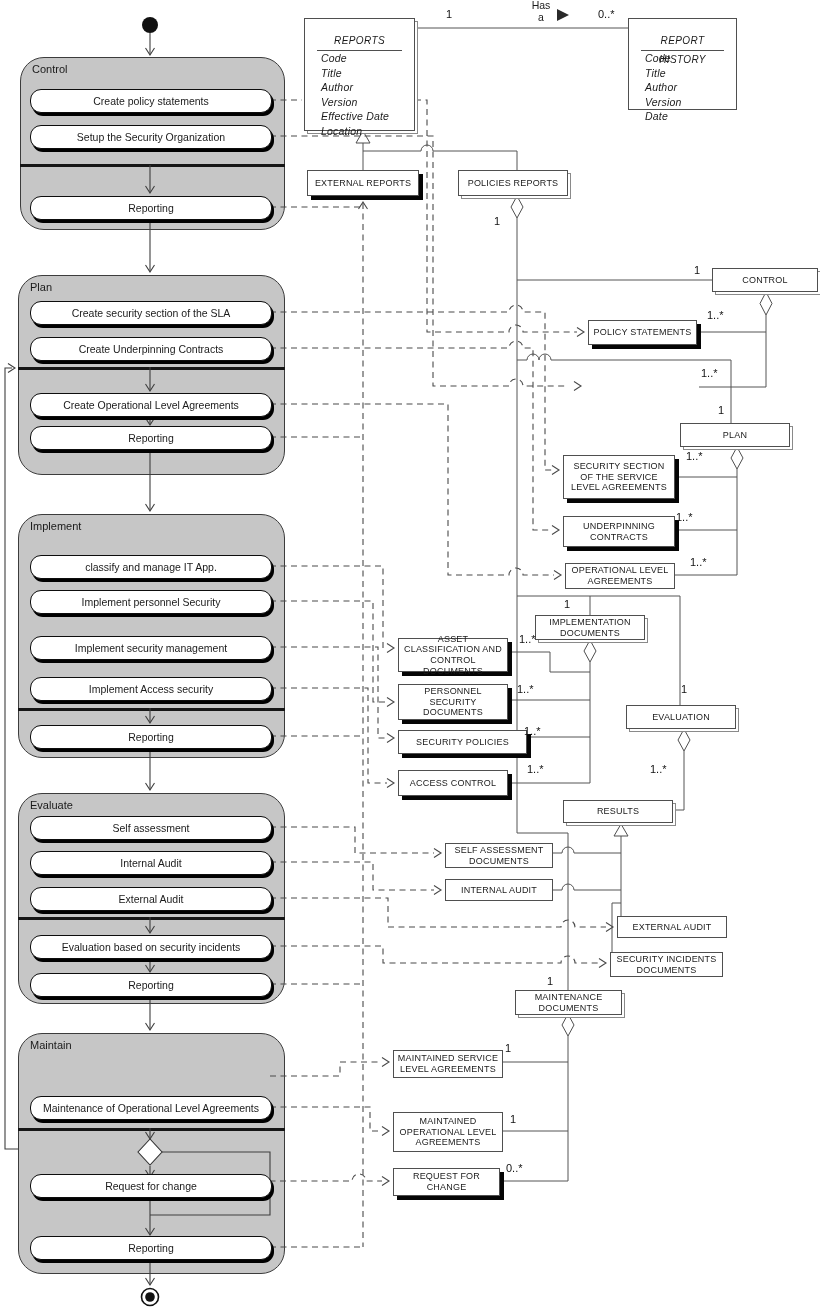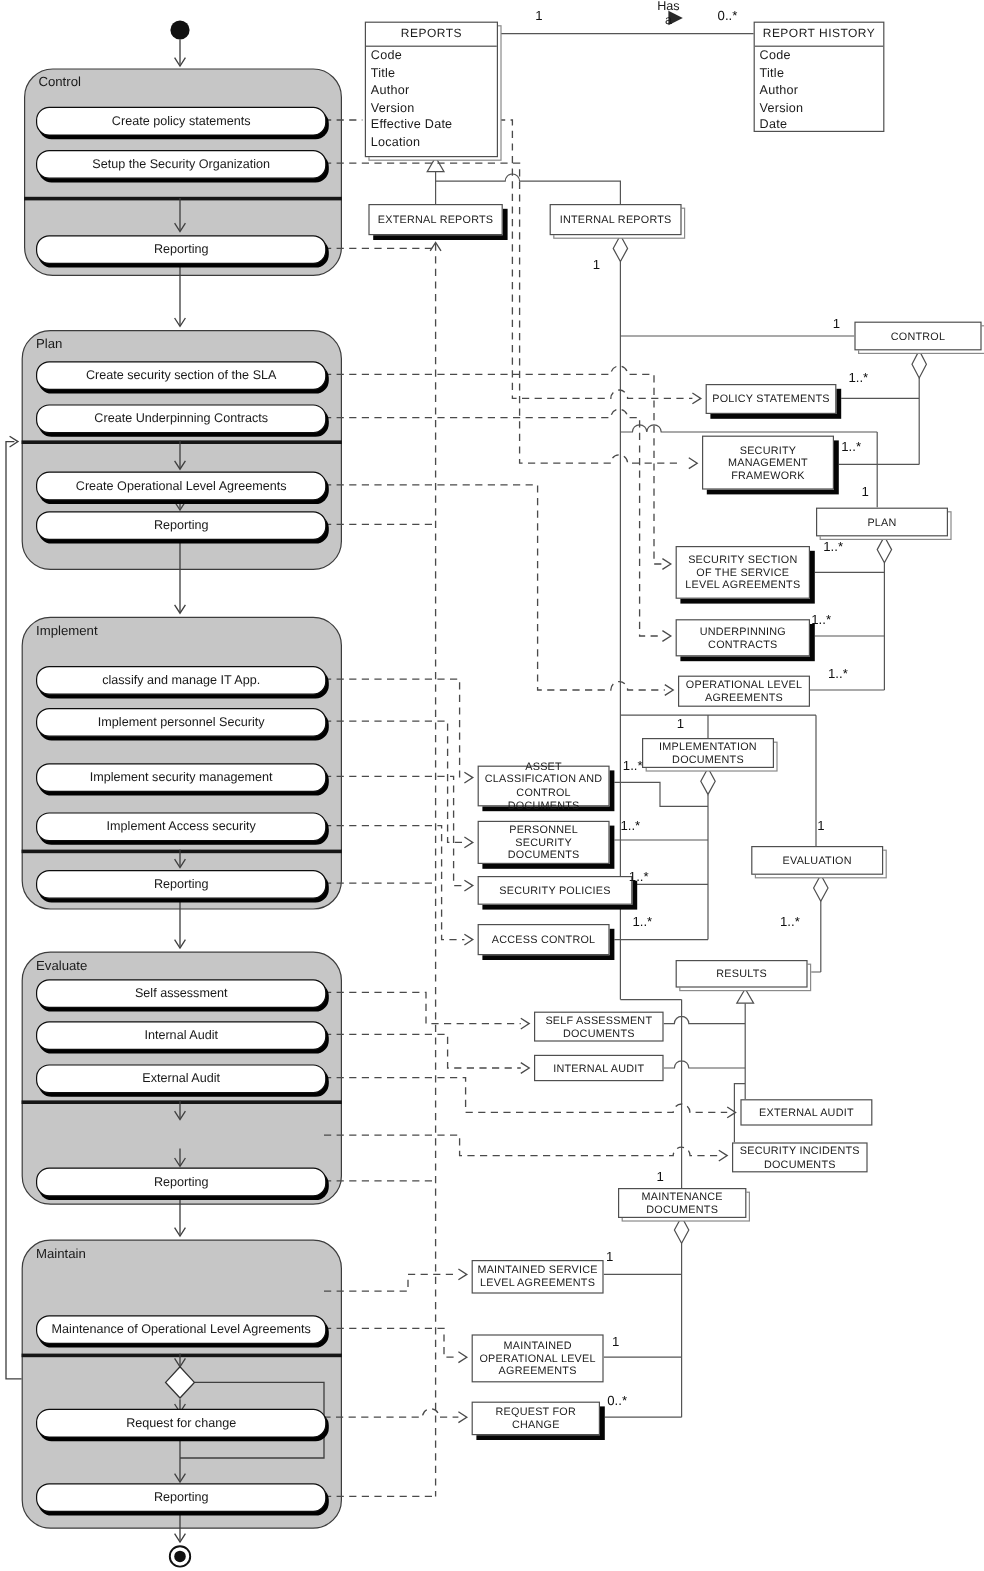"Has" .assoc-name { margin-left: 16px -> none }
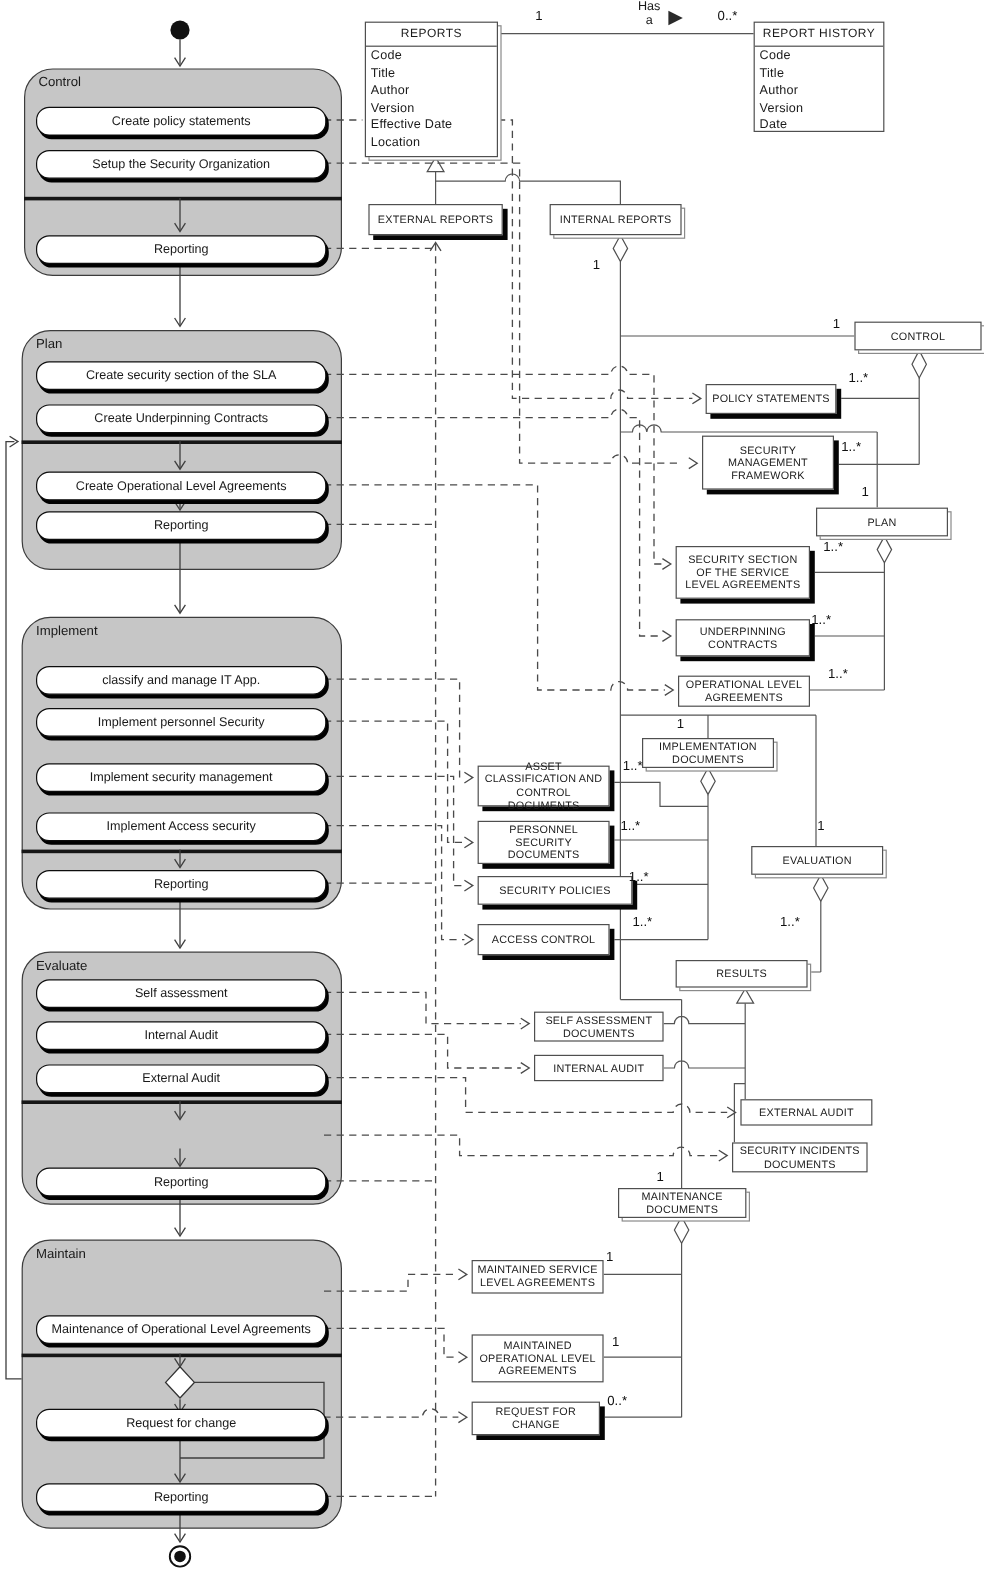"REPORTS" .cls.attrbox { font-style: none -> italic; padding: 0 -> 12px }
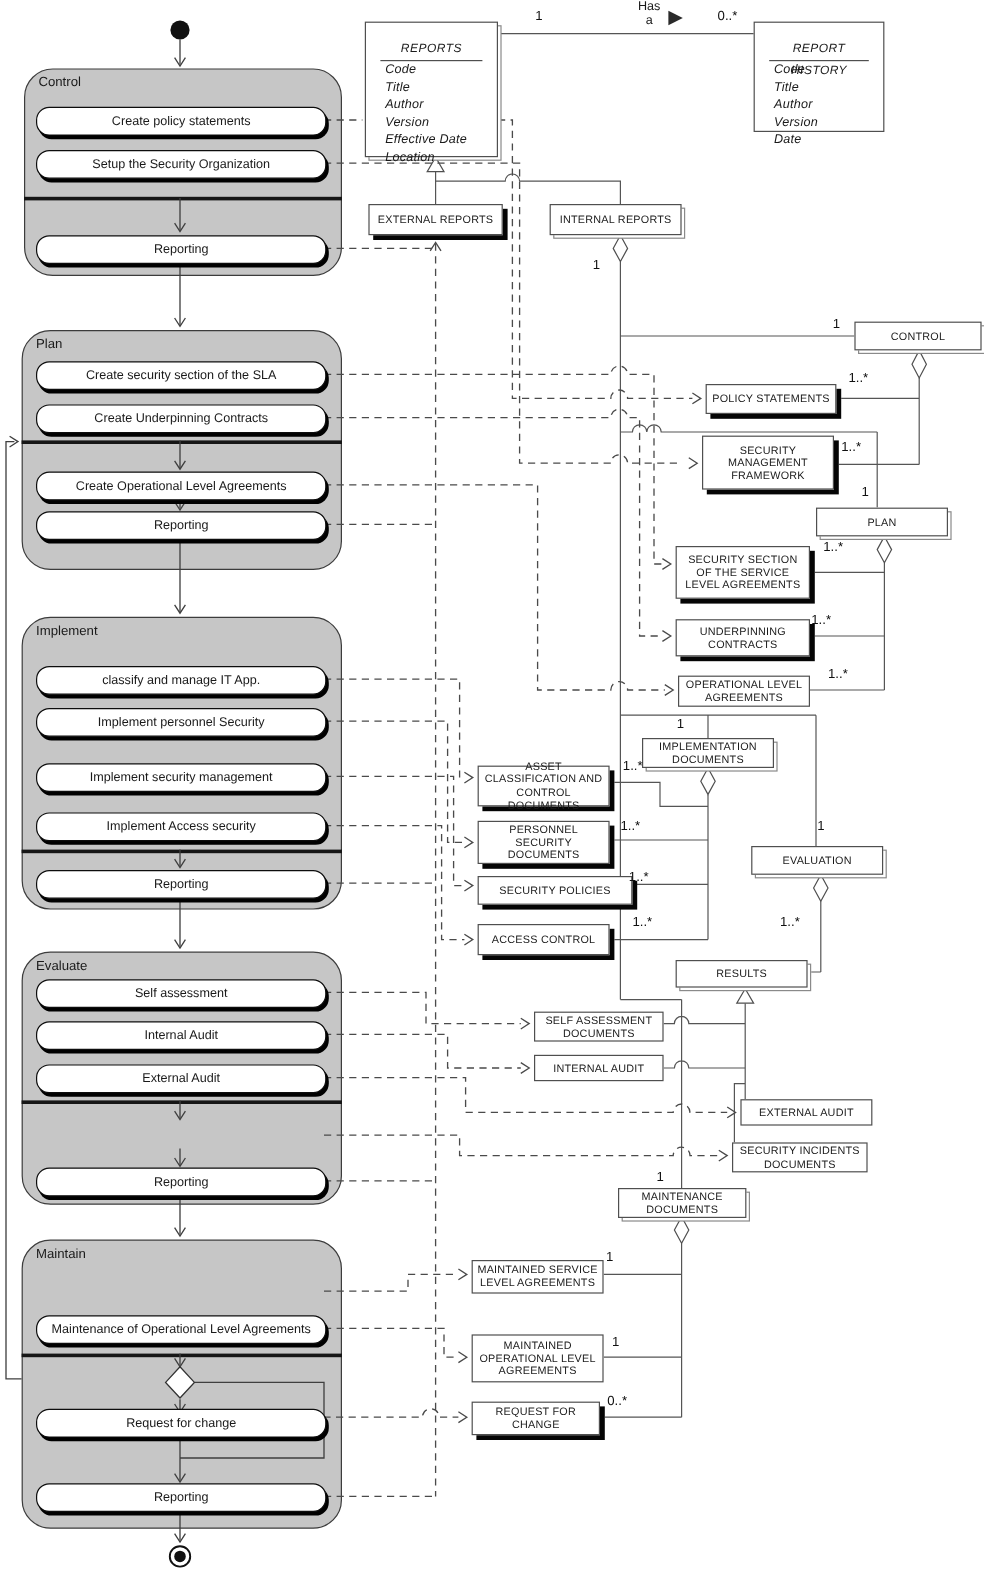"INTERNAL REPORTS" div.cls { text: INTERNAL -> POLICIES }
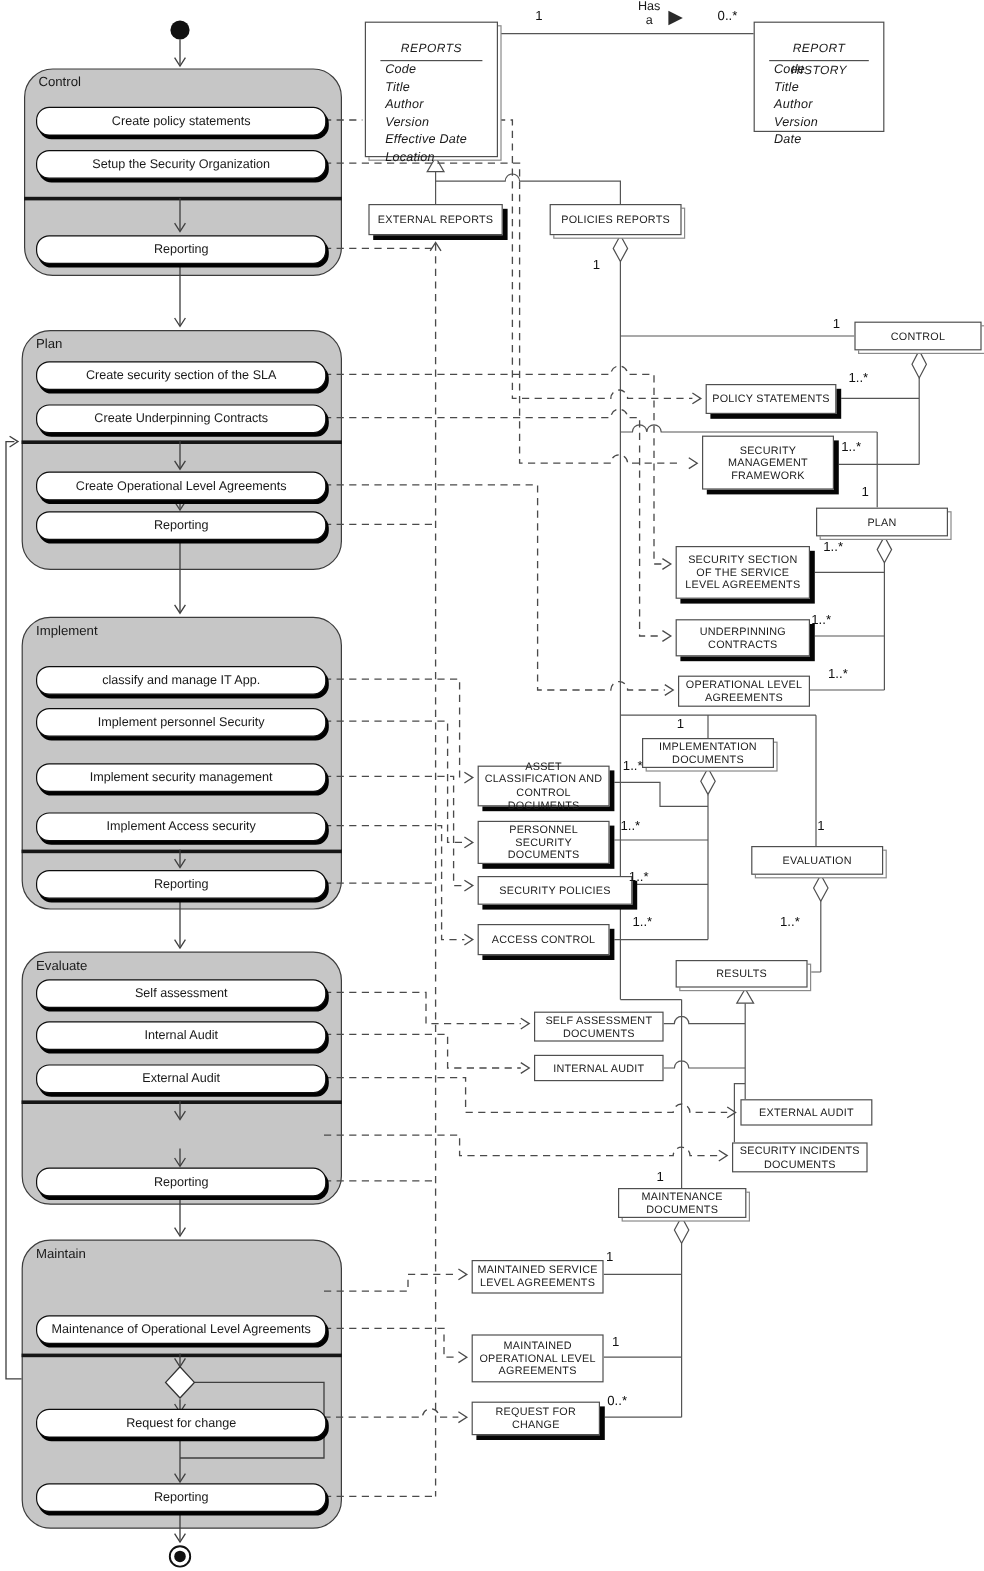"SECURITY MANAGEMENT FRAMEWORK" div.cls { html: <div>SECURITY MANAGEMENT FRAMEWORK</div> -> none }
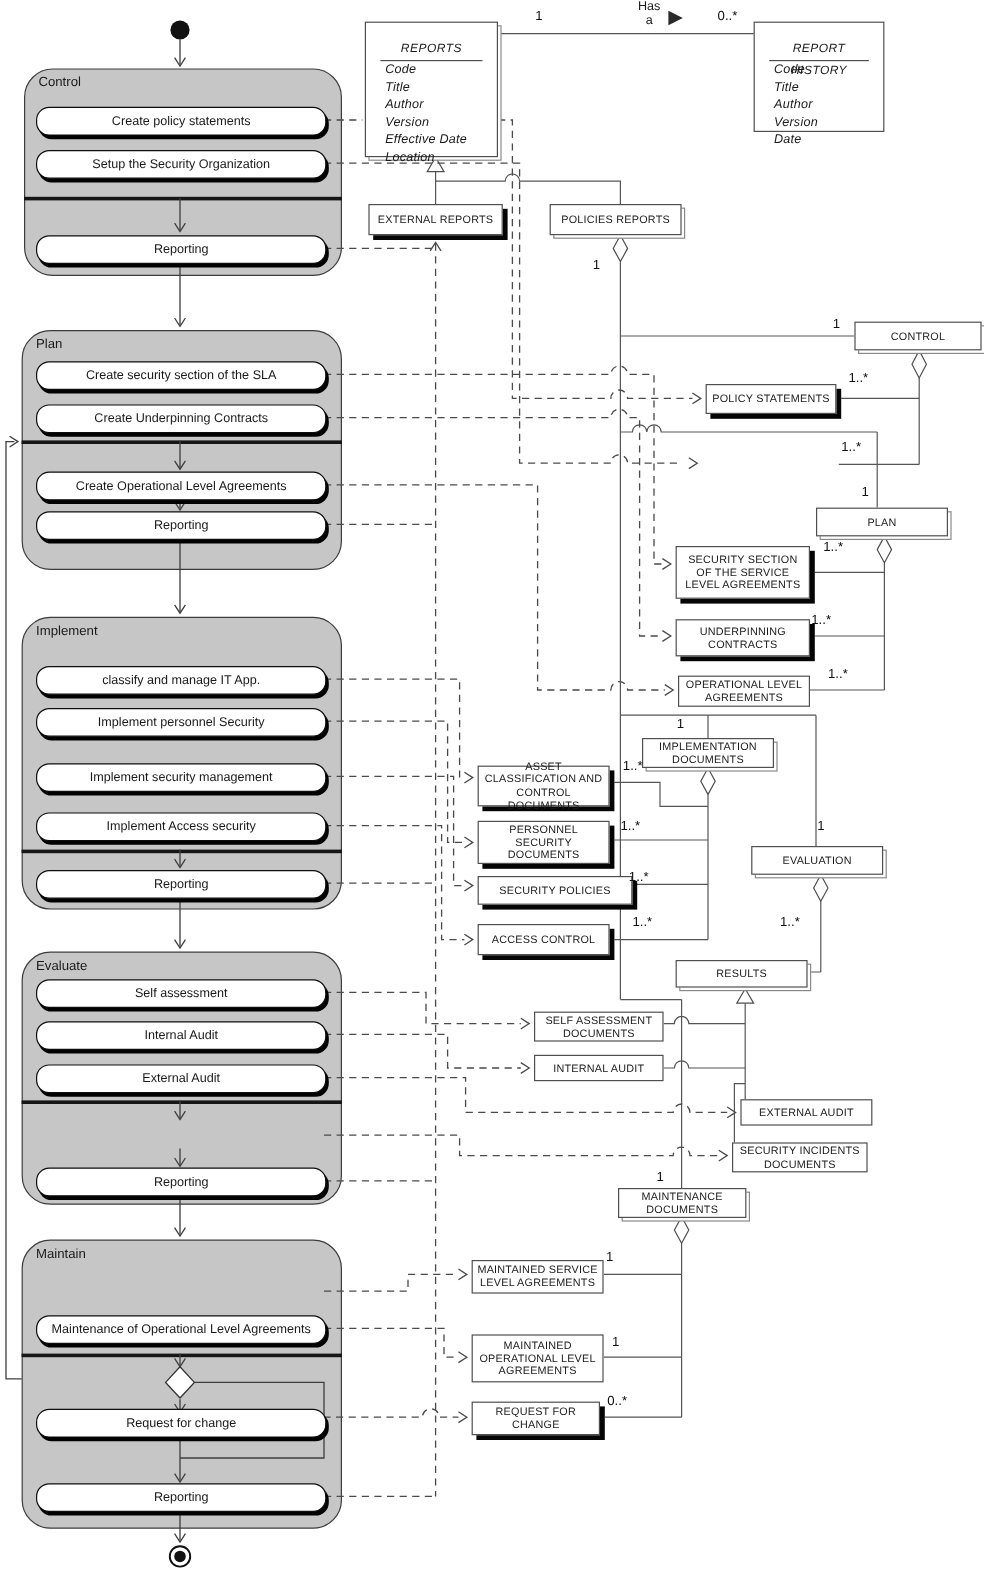"Evaluation based on security incidents" div.pill { html: none -> <div>Evaluation based on security incidents</div> }
